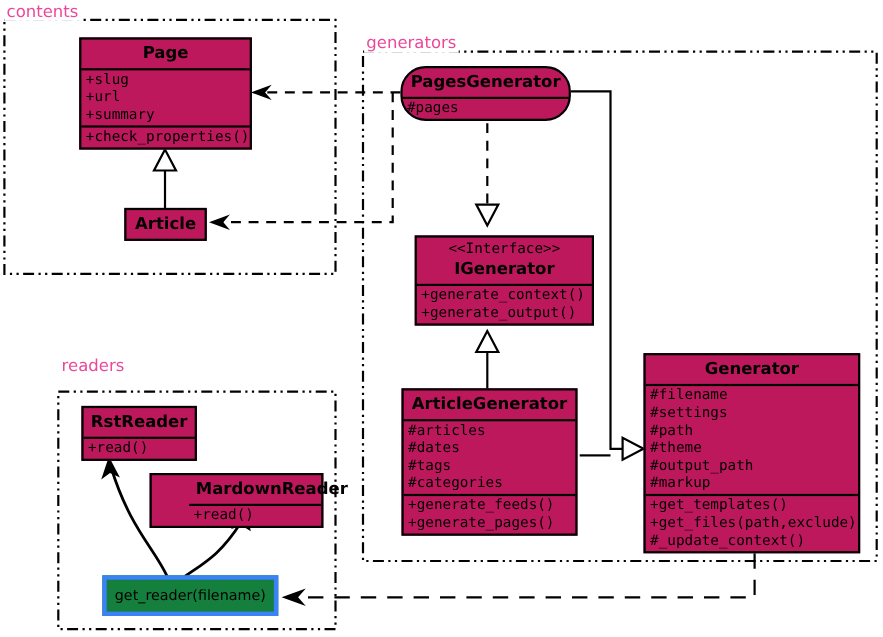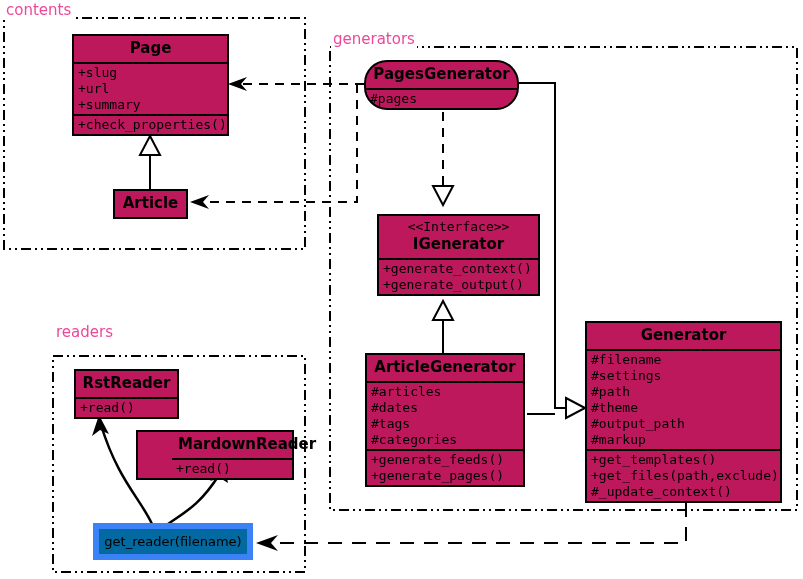"get_reader(filename)" .plain-box { background: #0369a1 -> #15803d; border: 6px solid #3b82f6 -> 4px solid #3b82f6 }
